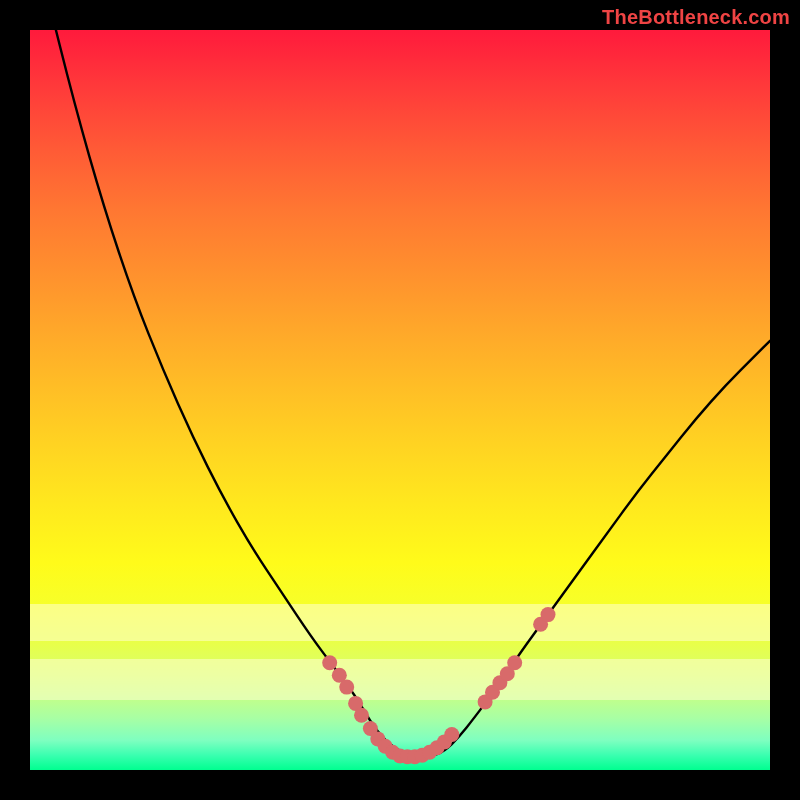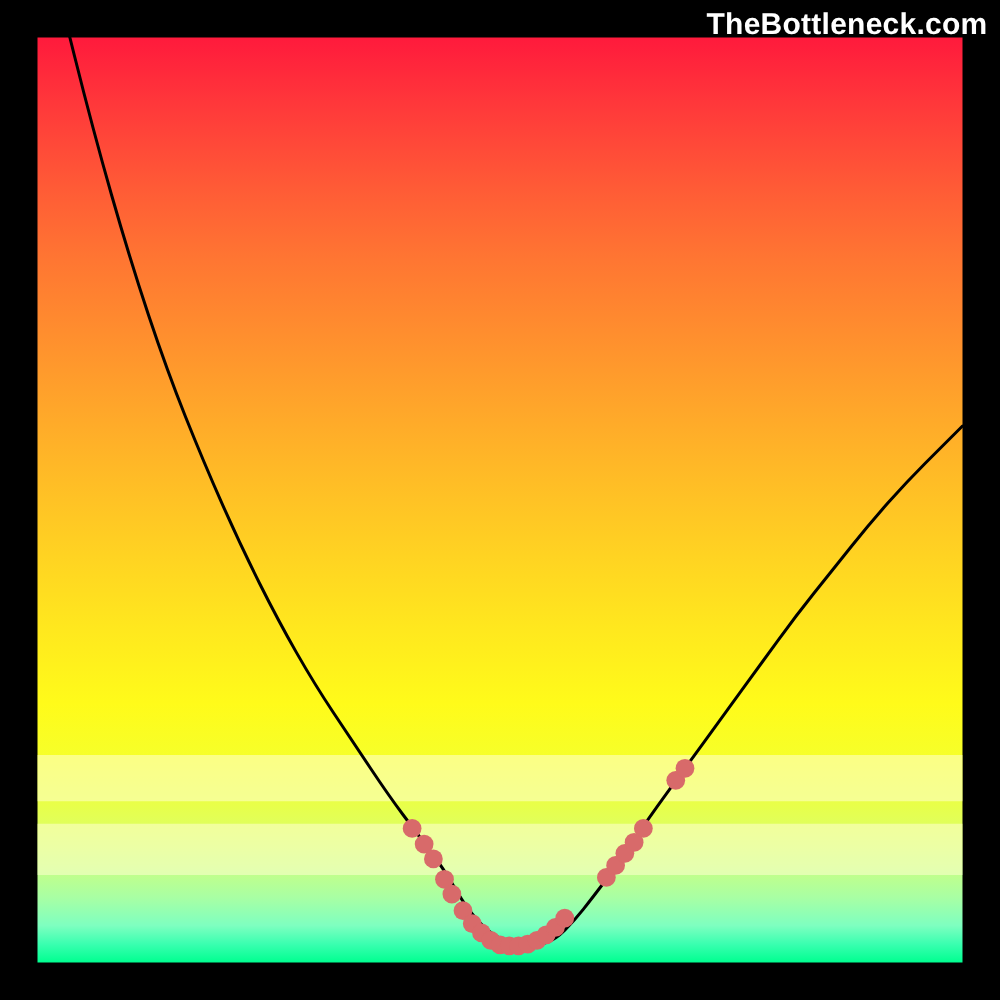"TheBottleneck.com" .watermark { color: #ffffff -> #ef4444; font-size: 24px -> 20px }
